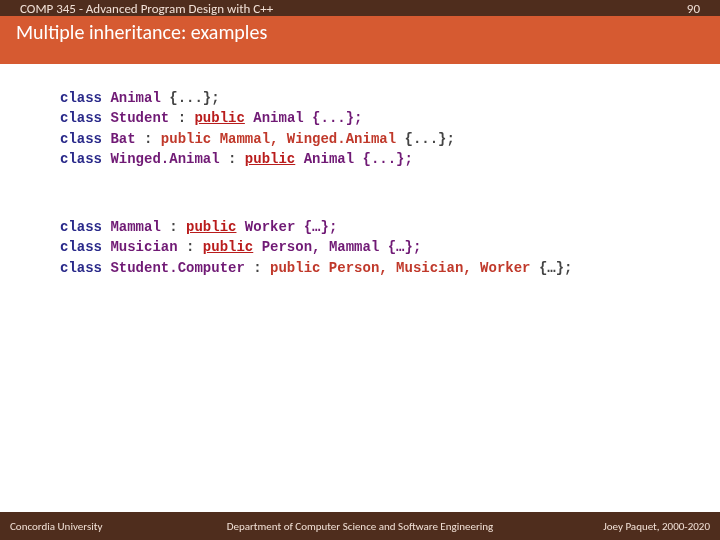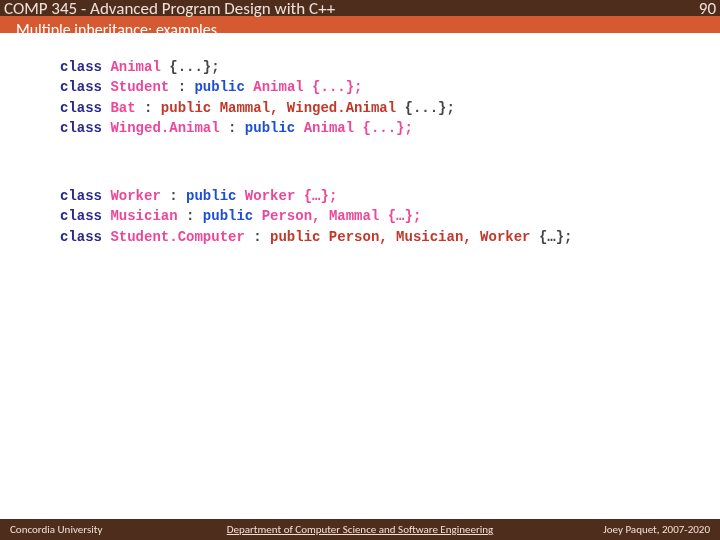"COMP 345 - Advanced Program" .topbar { font-size: 17px -> 13px; padding: 2px 4px -> 2px 20px }
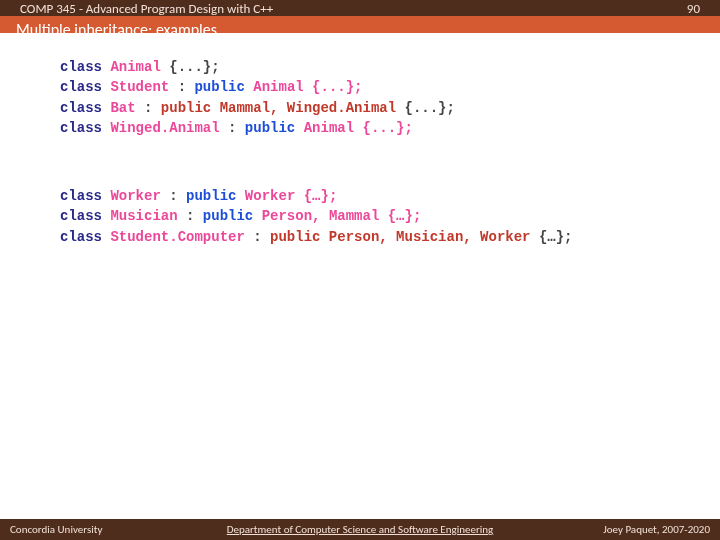"Multiple inheritance: examples" .title-band { font-size: 16px -> 20px; height: 17px -> 48px }
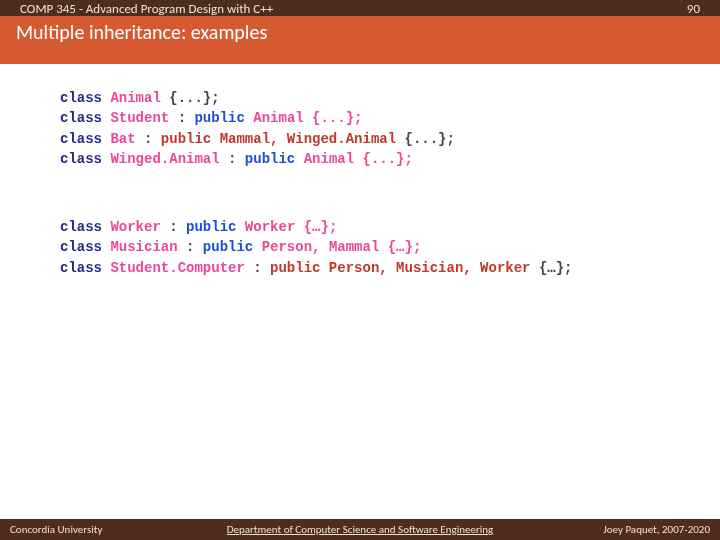"Animal" .cname { color: #ec4899 -> #701a75 }
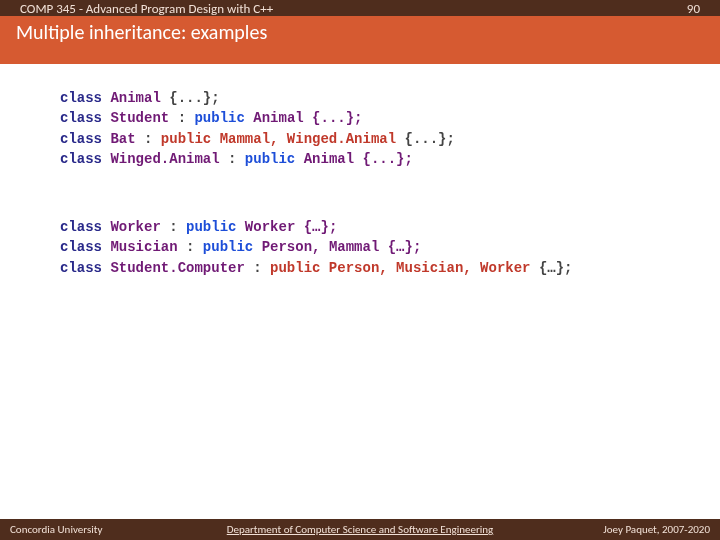"public" .kw-public { color: #1d4ed8 -> #b91c1c; text-decoration: none -> underline }
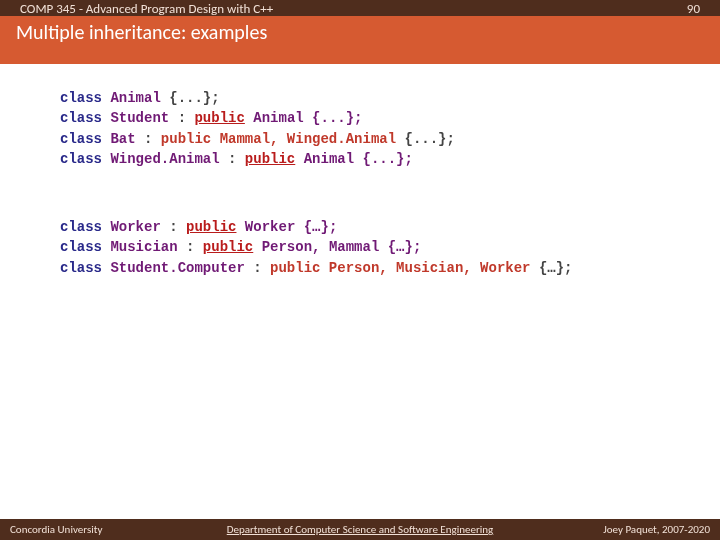"Worker" span.cname { text: Worker -> Mammal }
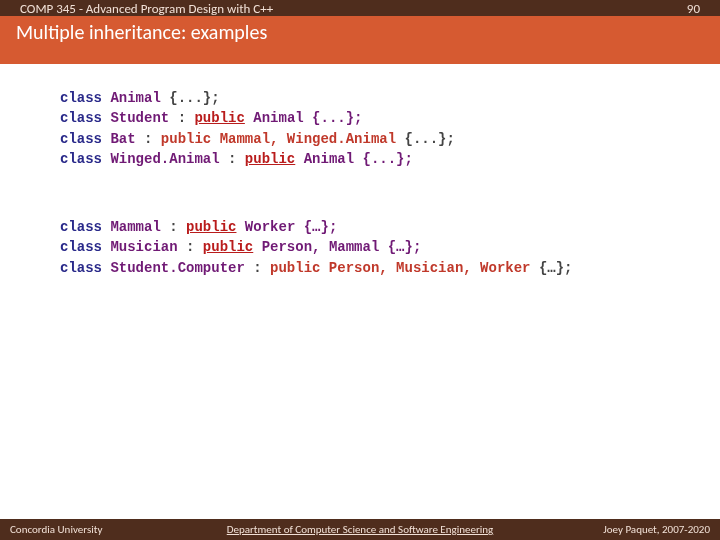"Concordia University" .footer { height: 21px -> 28px }
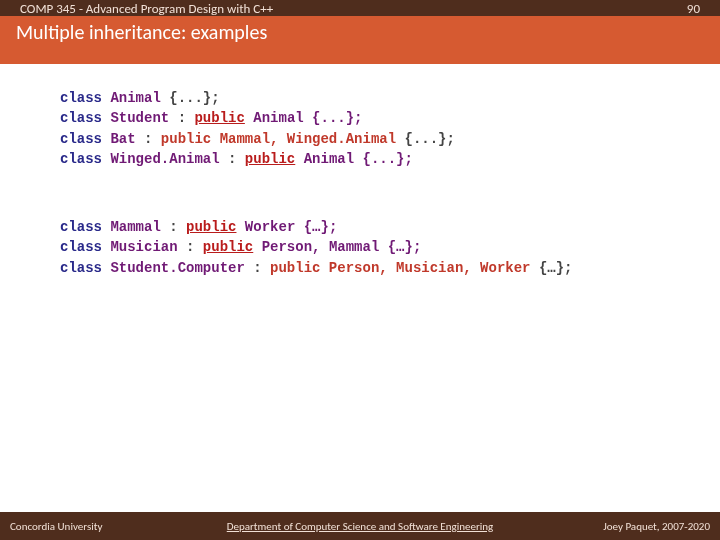"Department of Computer Science and" .footer .mid { text-decoration: underline -> none }
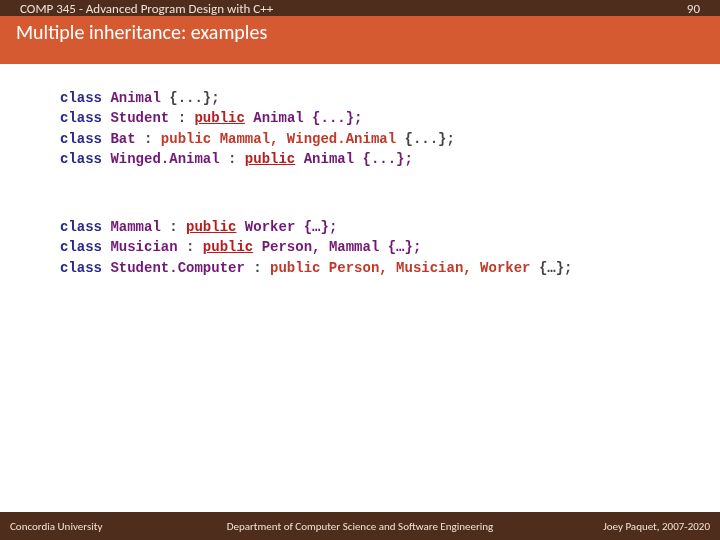"Joey Paquet, 2007-2020" span { text: 2007-2020 -> 2000-2020 }
